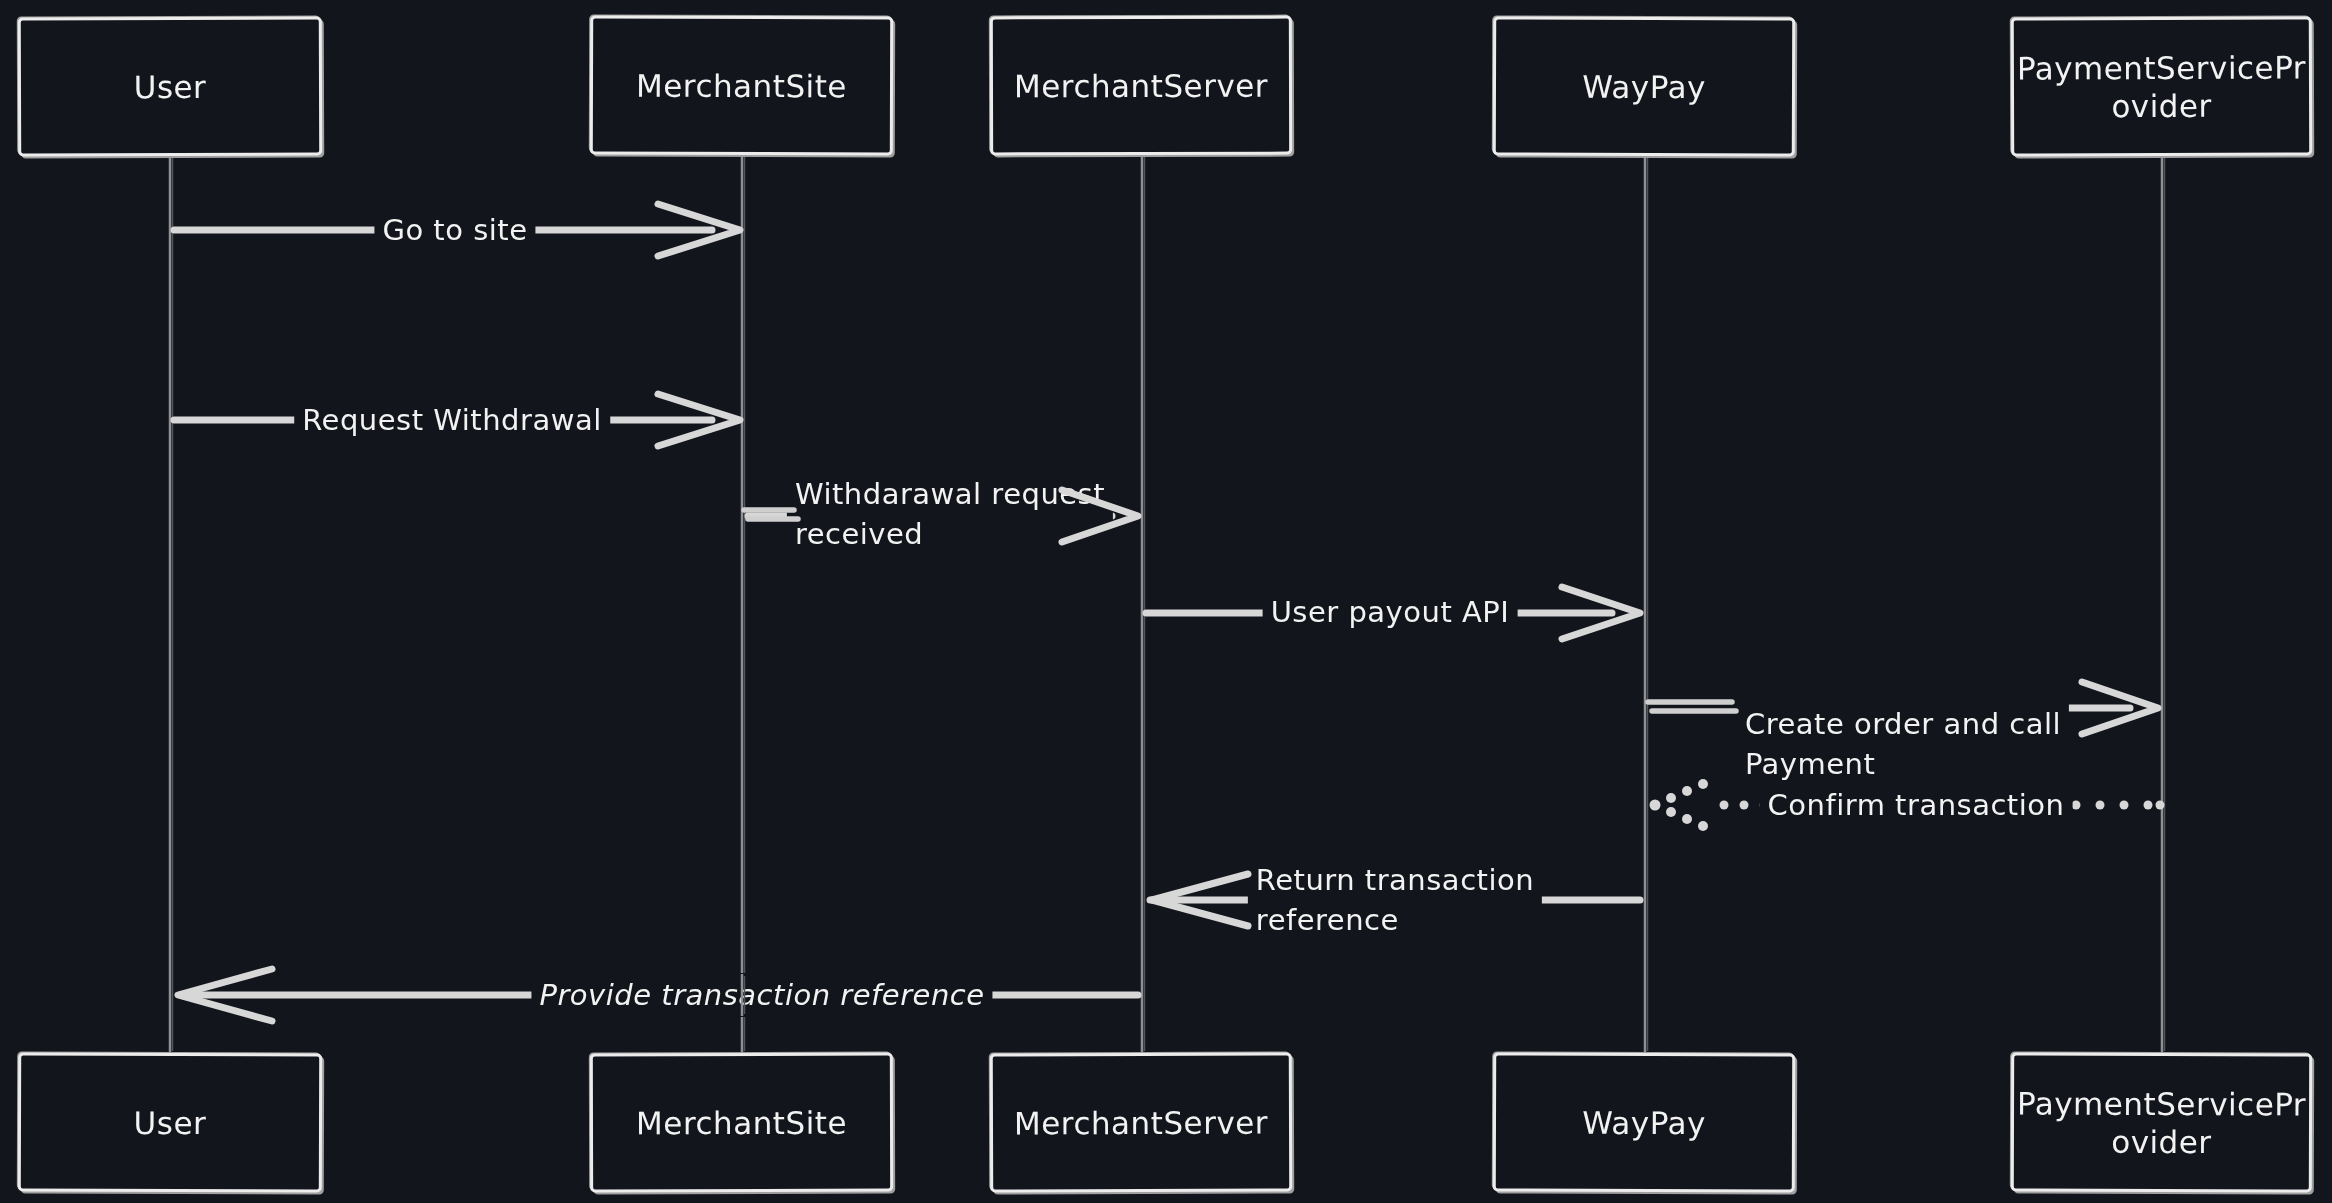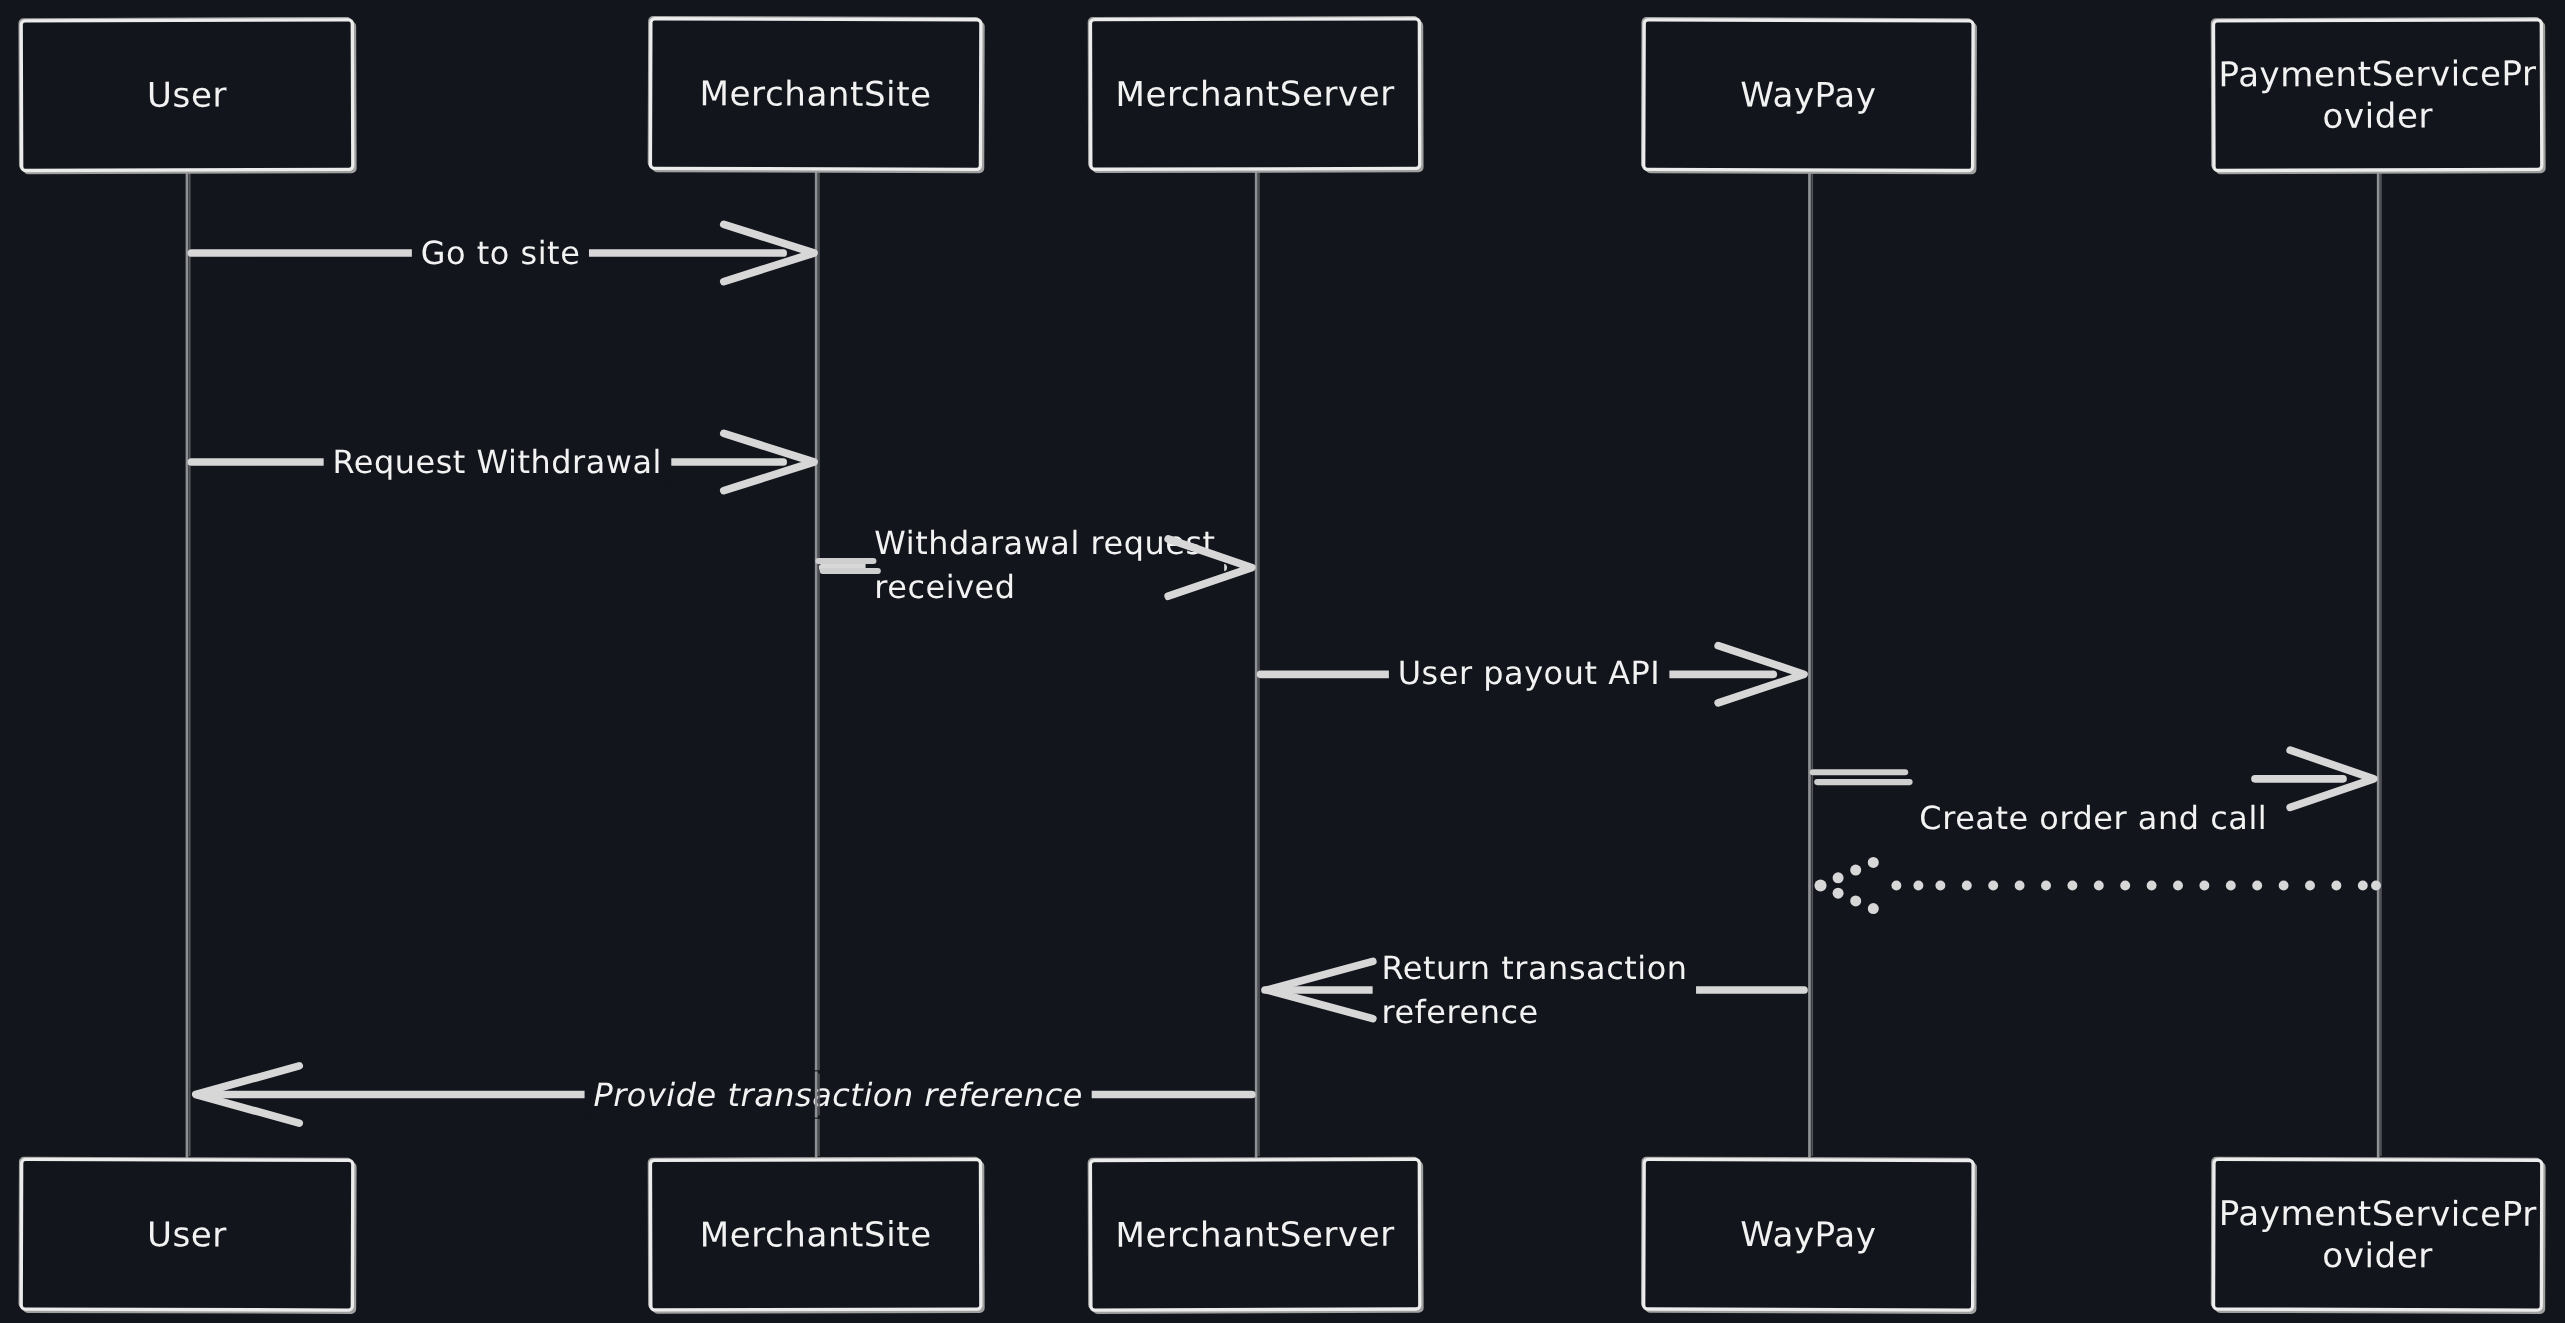"Payment" div { html: none -> <div>Payment</div> }
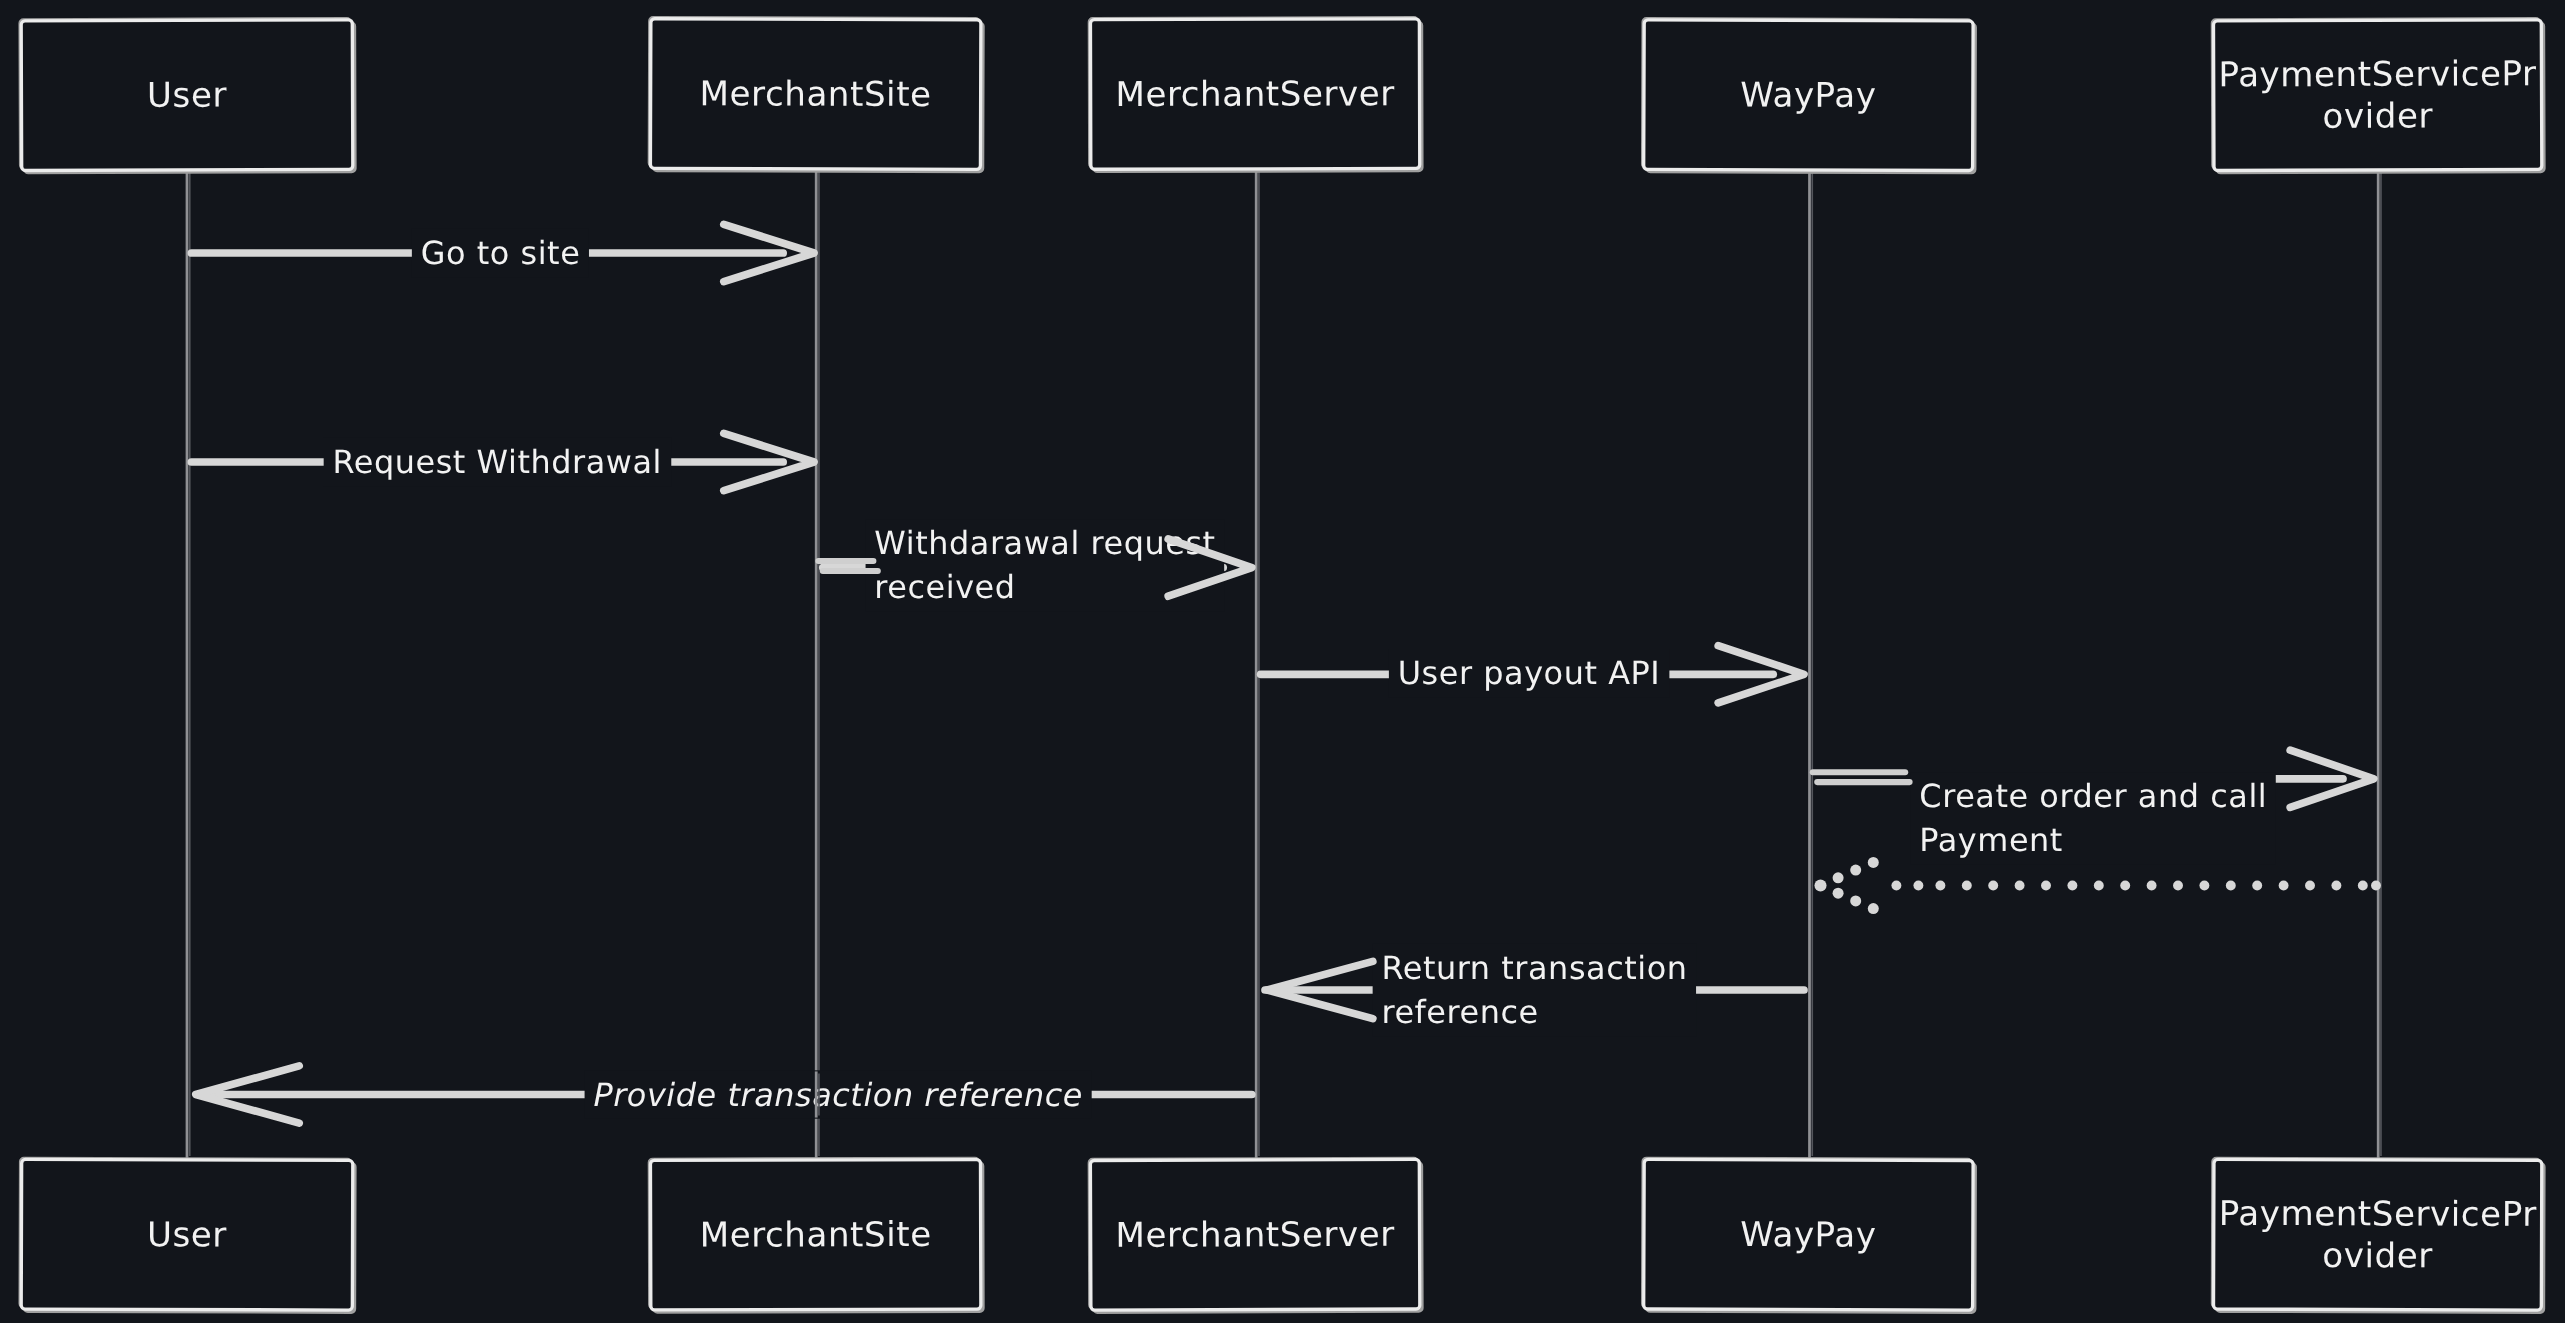"Confirm transaction" div.msg { html: none -> <div> <div>Confirm transaction</div> </div> }
